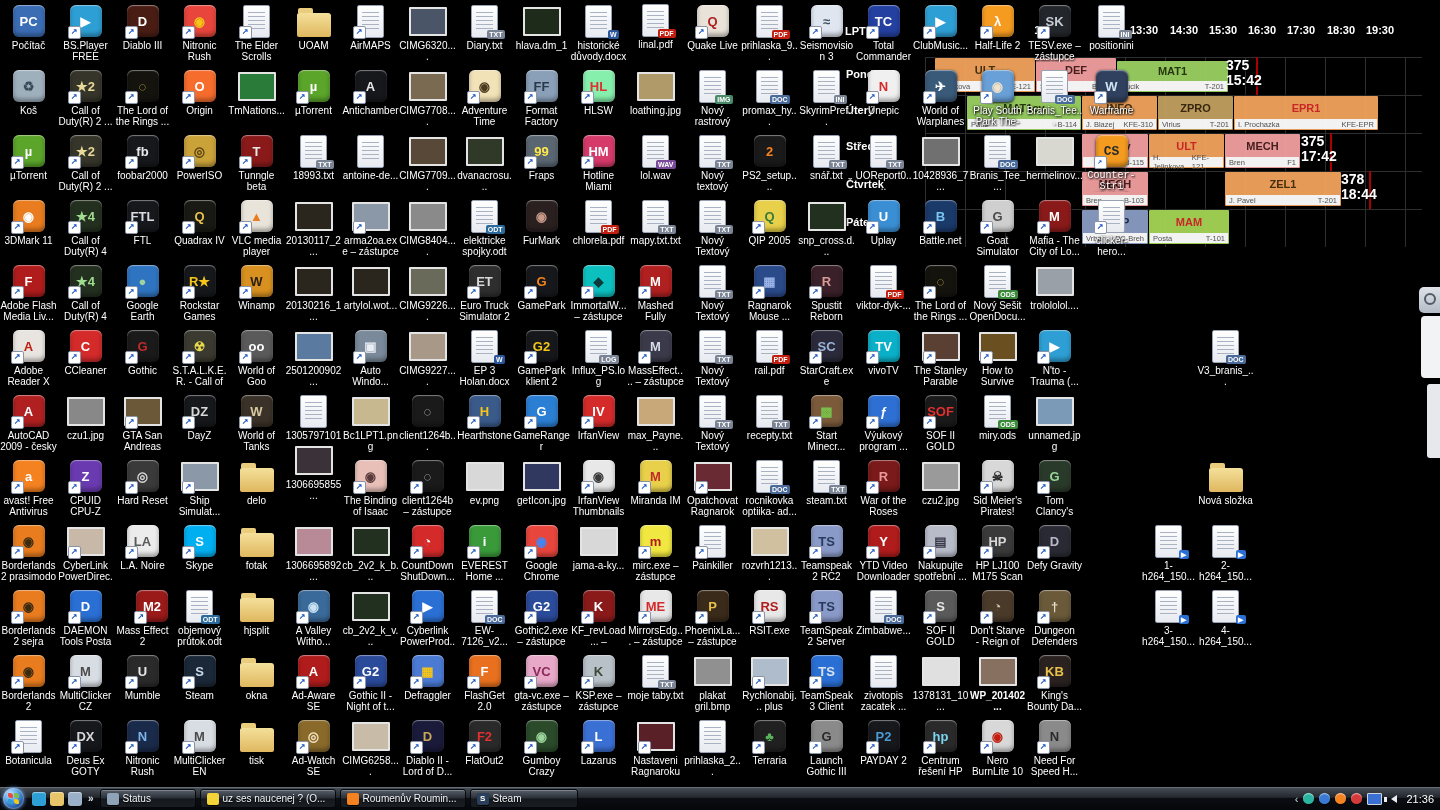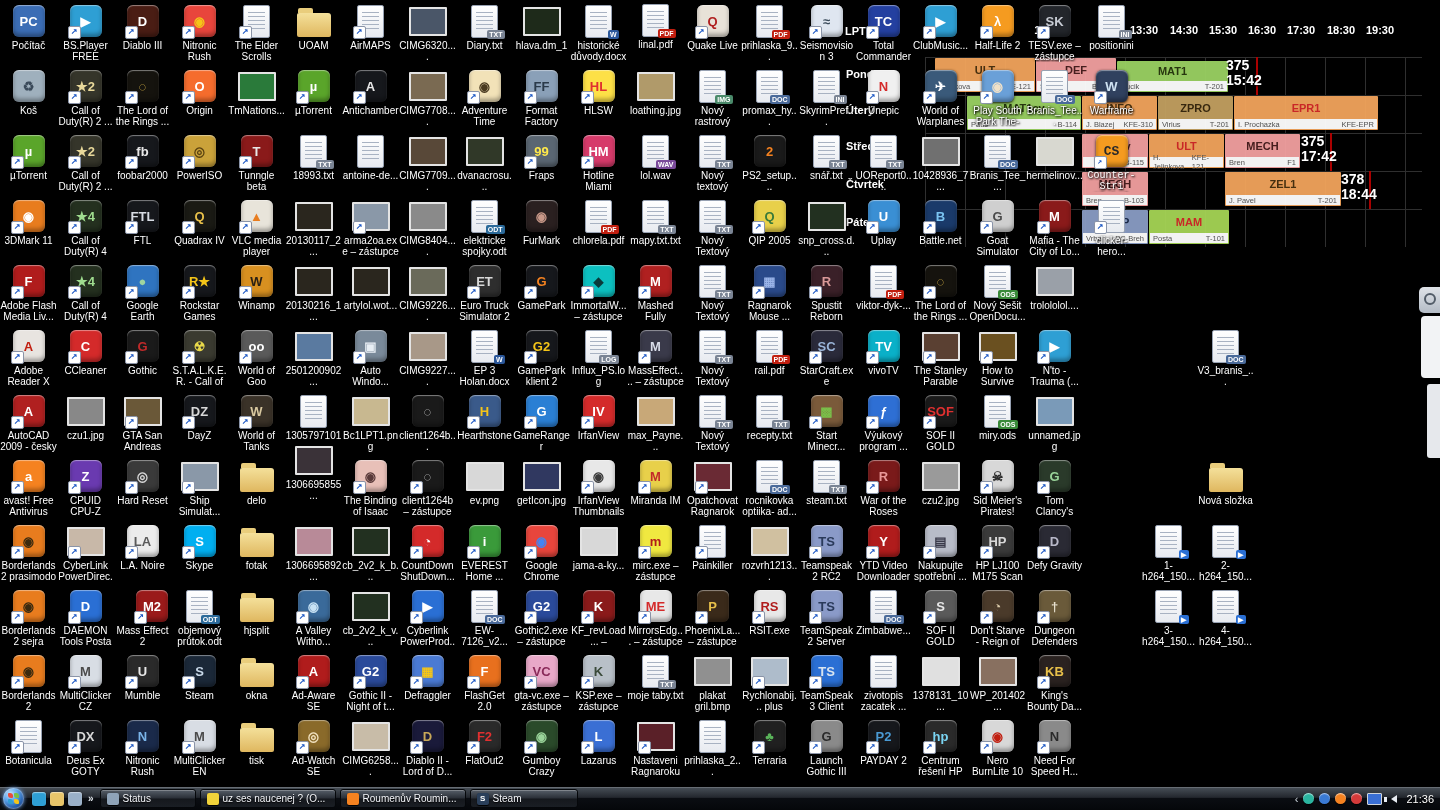"HL" div.glyph { background: #fde047 -> #86efac }
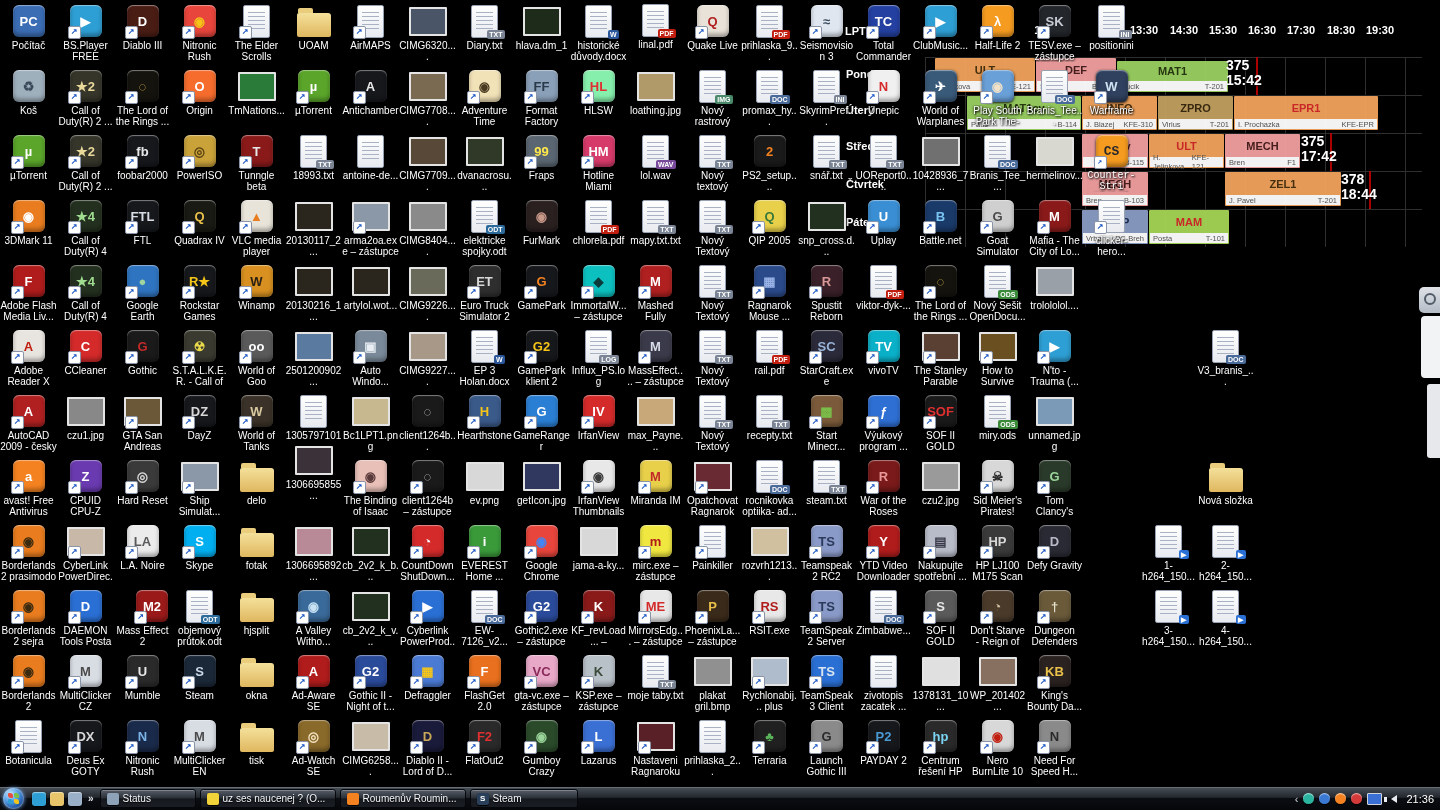"WP_201402..." div.icon { font-weight: none -> bold }
